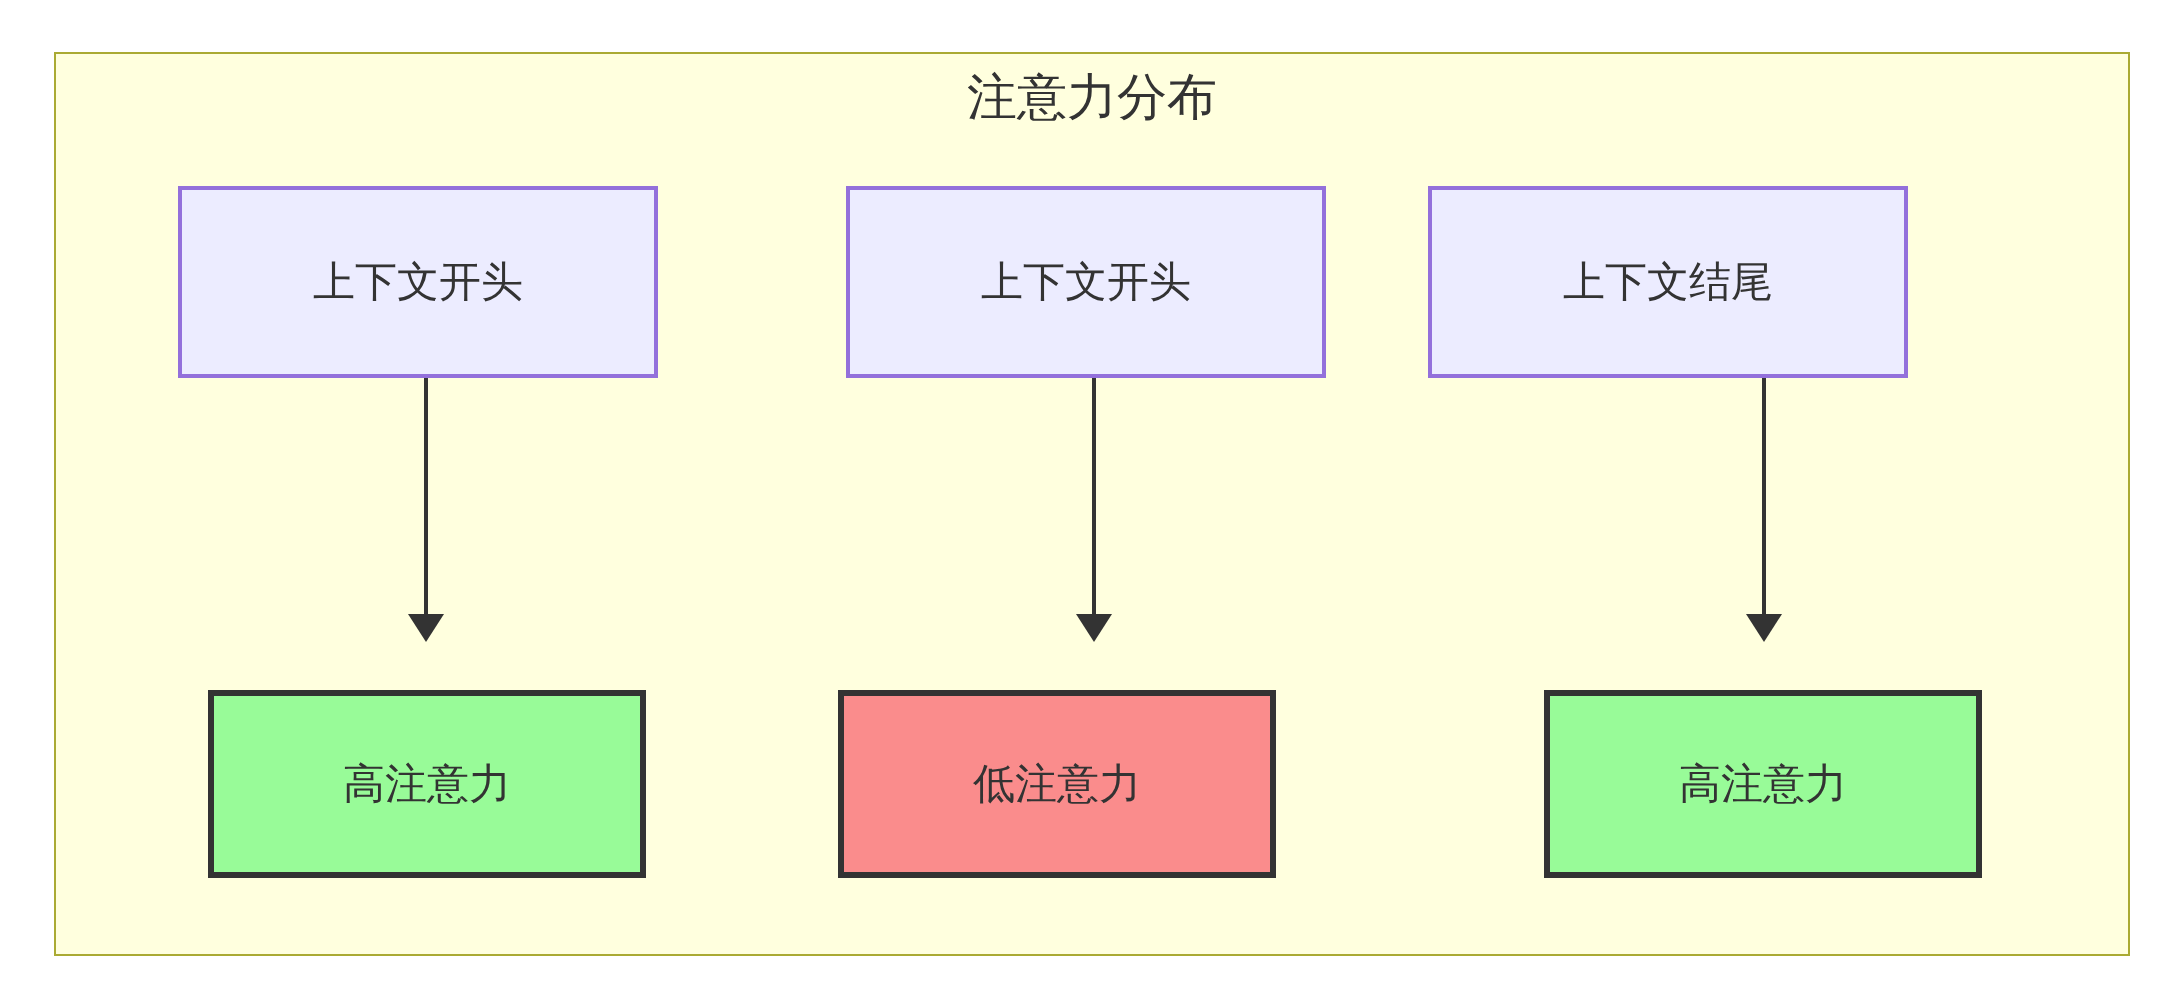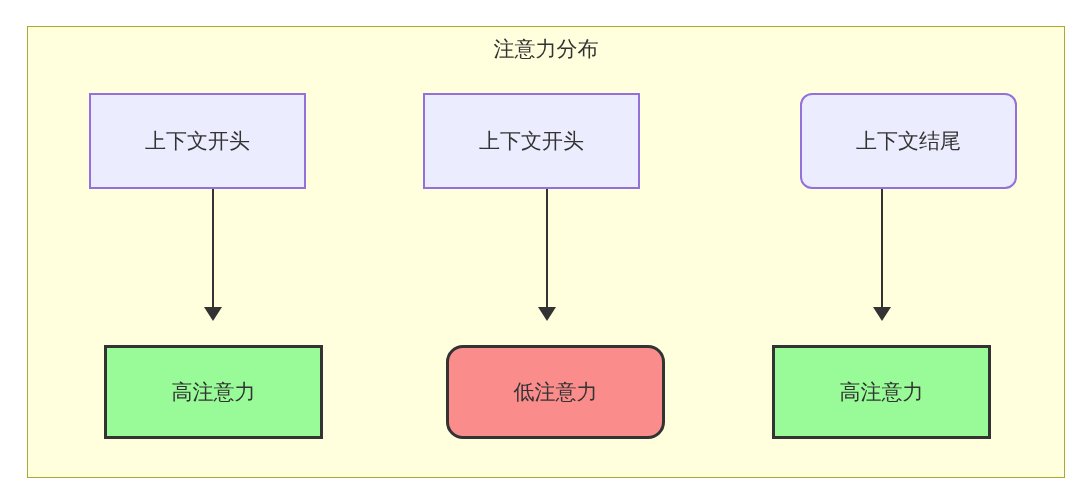"注意力分布" .frame-title { font-size: 21px -> 25px }
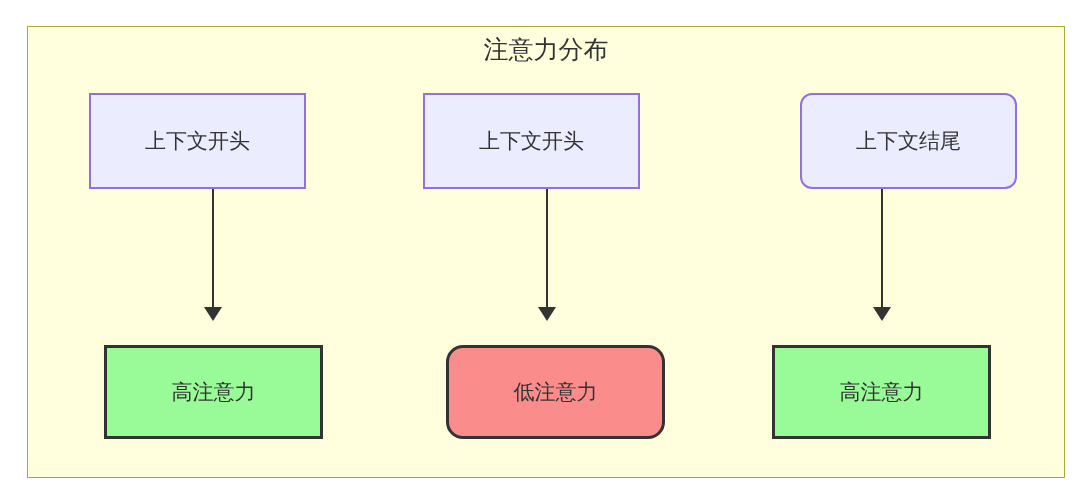"上下文开头" .node.source { width: 217px -> 240px }
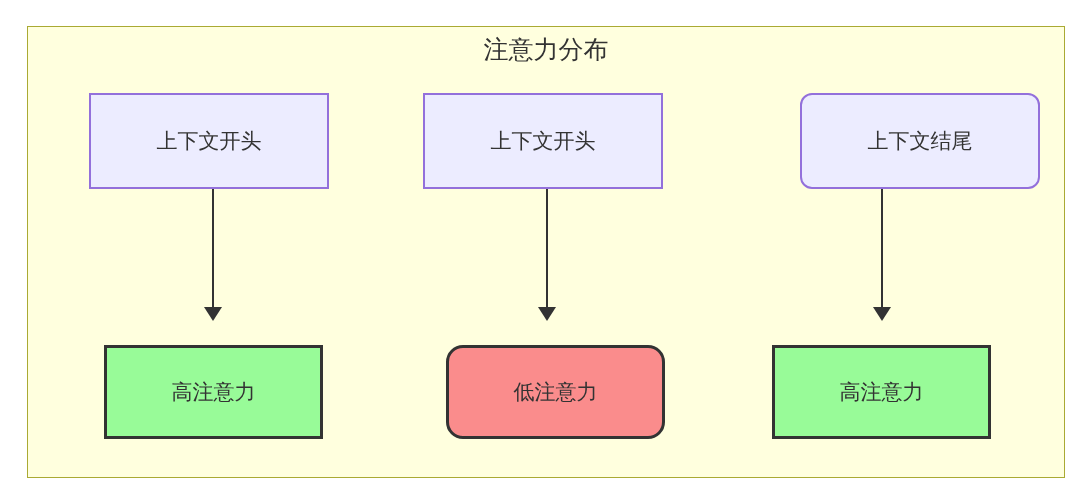"上下文结尾" .src-3 { border-radius: 12px -> none; left: 800px -> 714px }
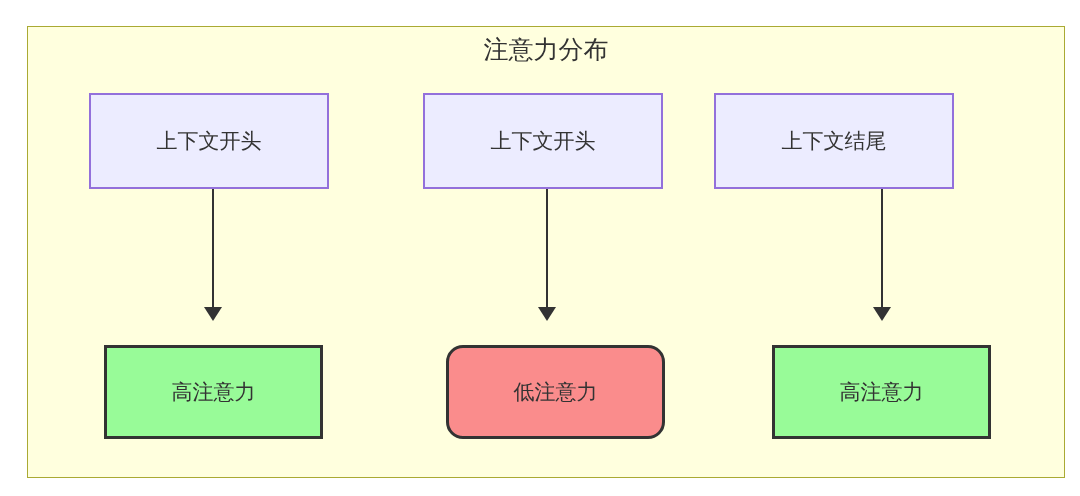"低注意力" .tgt-2 { border-radius: 17px -> none; left: 446px -> 419px }
